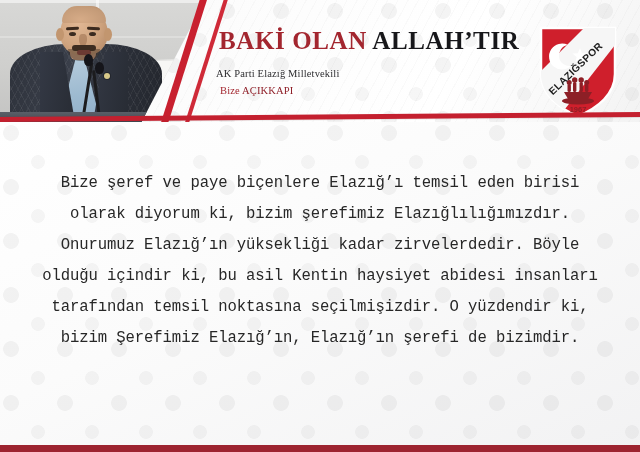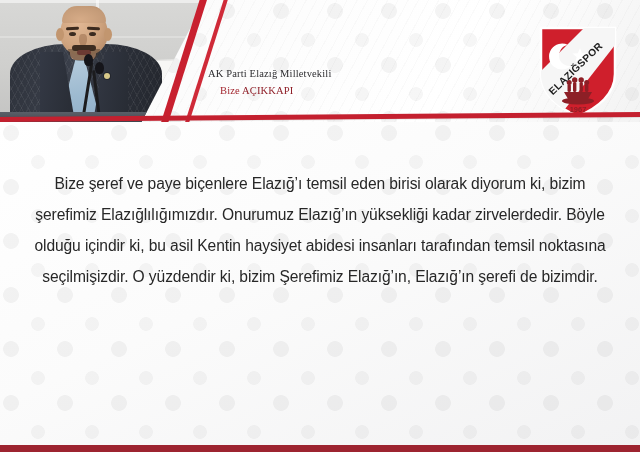"BAKİ OLAN ALLAH’TIR" div { html: none -> <div><span>BAKİ OLAN</span> <span>ALLAH’TIR</span></div> }
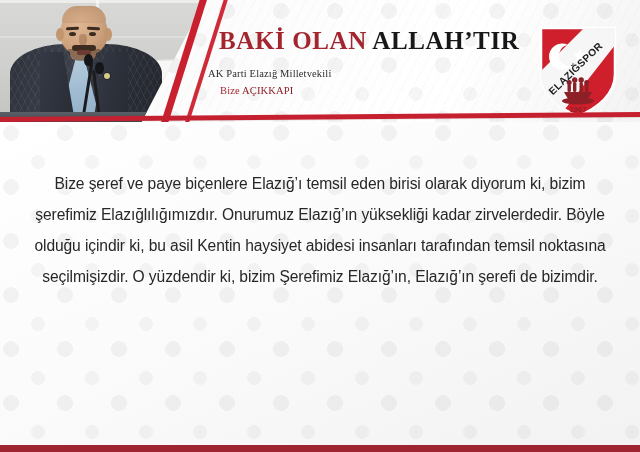"AK Parti Elazığ Milletvekili" #sub1 { left: 208px -> 216px }
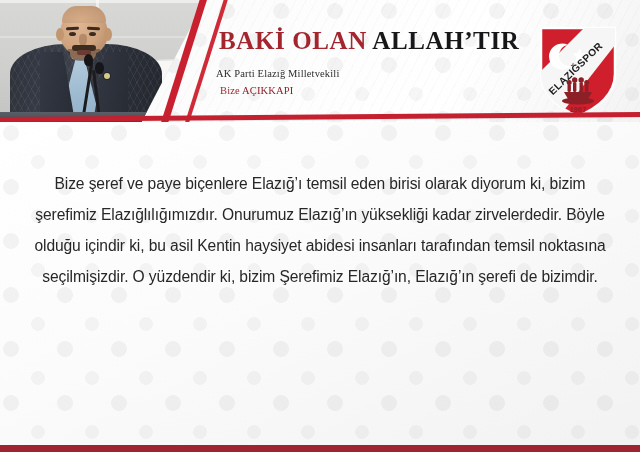"Bize şeref ve paye biçenlere" #quote { font-family: Liberation Sans, sans-serif -> Liberation Mono, monospace }
